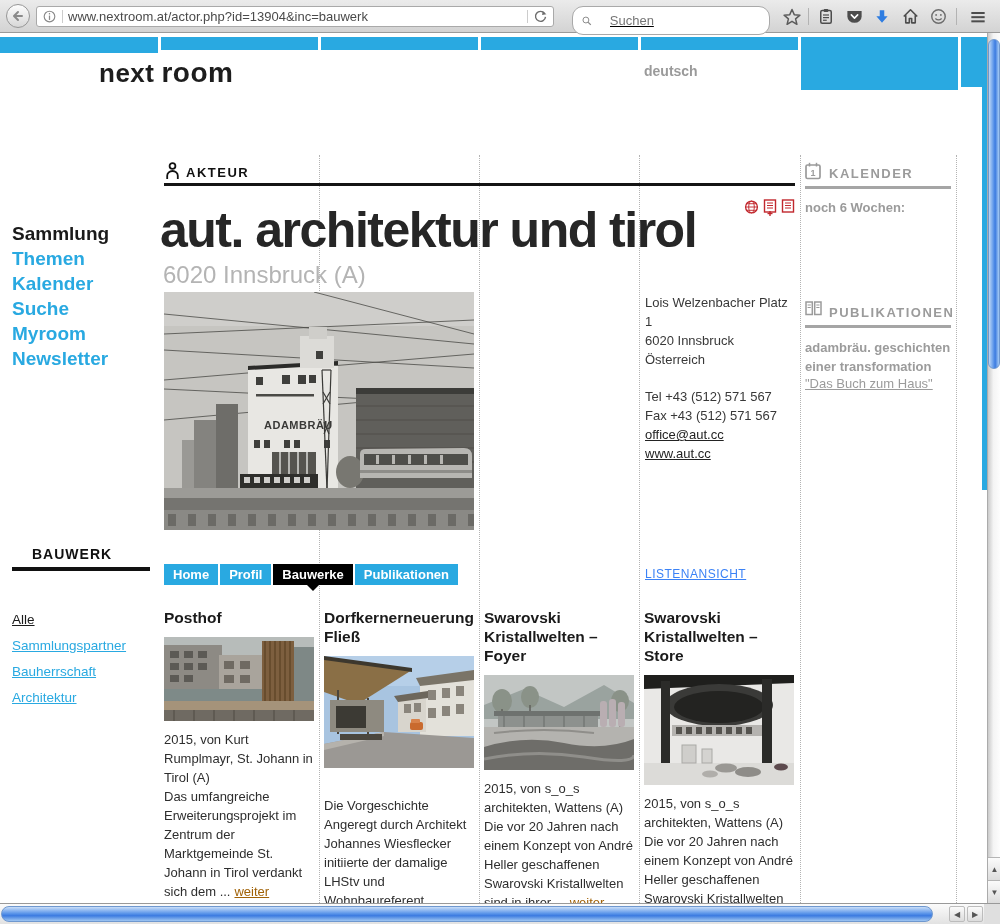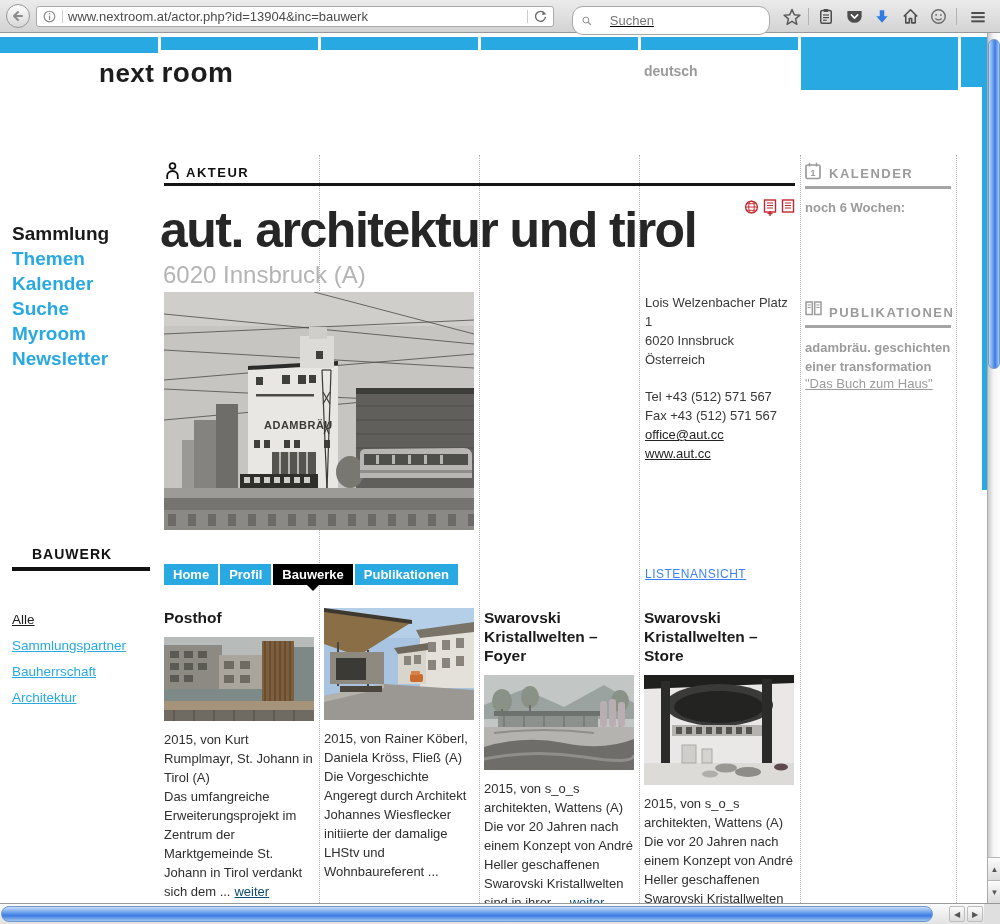"Dorfkernerneuerung Fließ" div.card-title { html: none -> <div>Dorfkernerneuerung Fließ</div> }
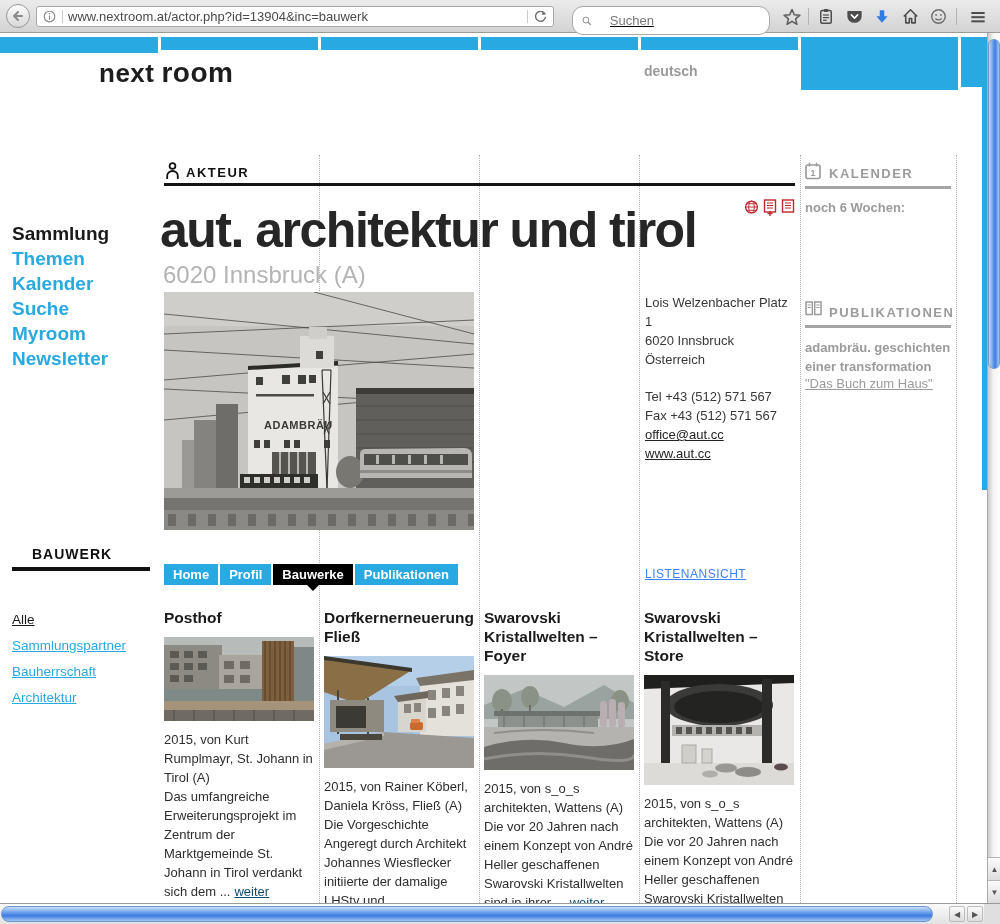"2015, von Rainer Köberl, Daniela" span { html: <span>2015, von Rainer Köberl, Daniela Kröss, Fließ (A)</span> -> none }
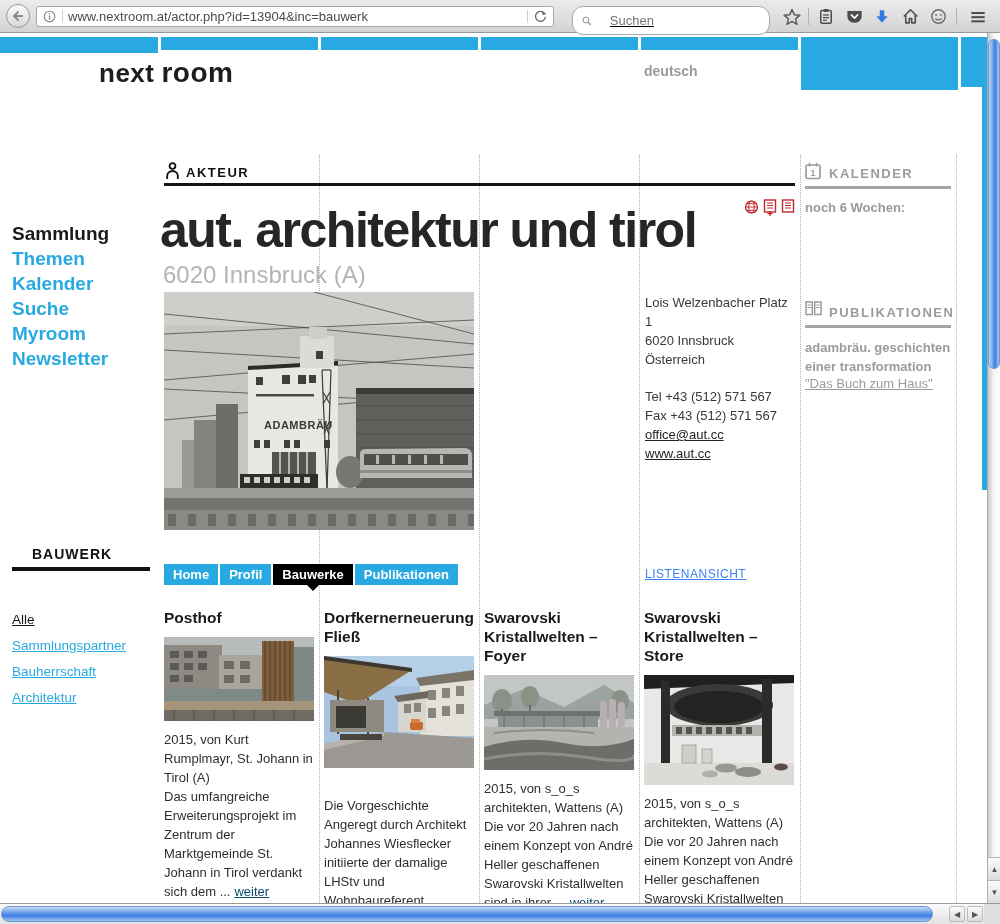"weiter" .card-text a { color: #0c4a6e -> #a16207 }
